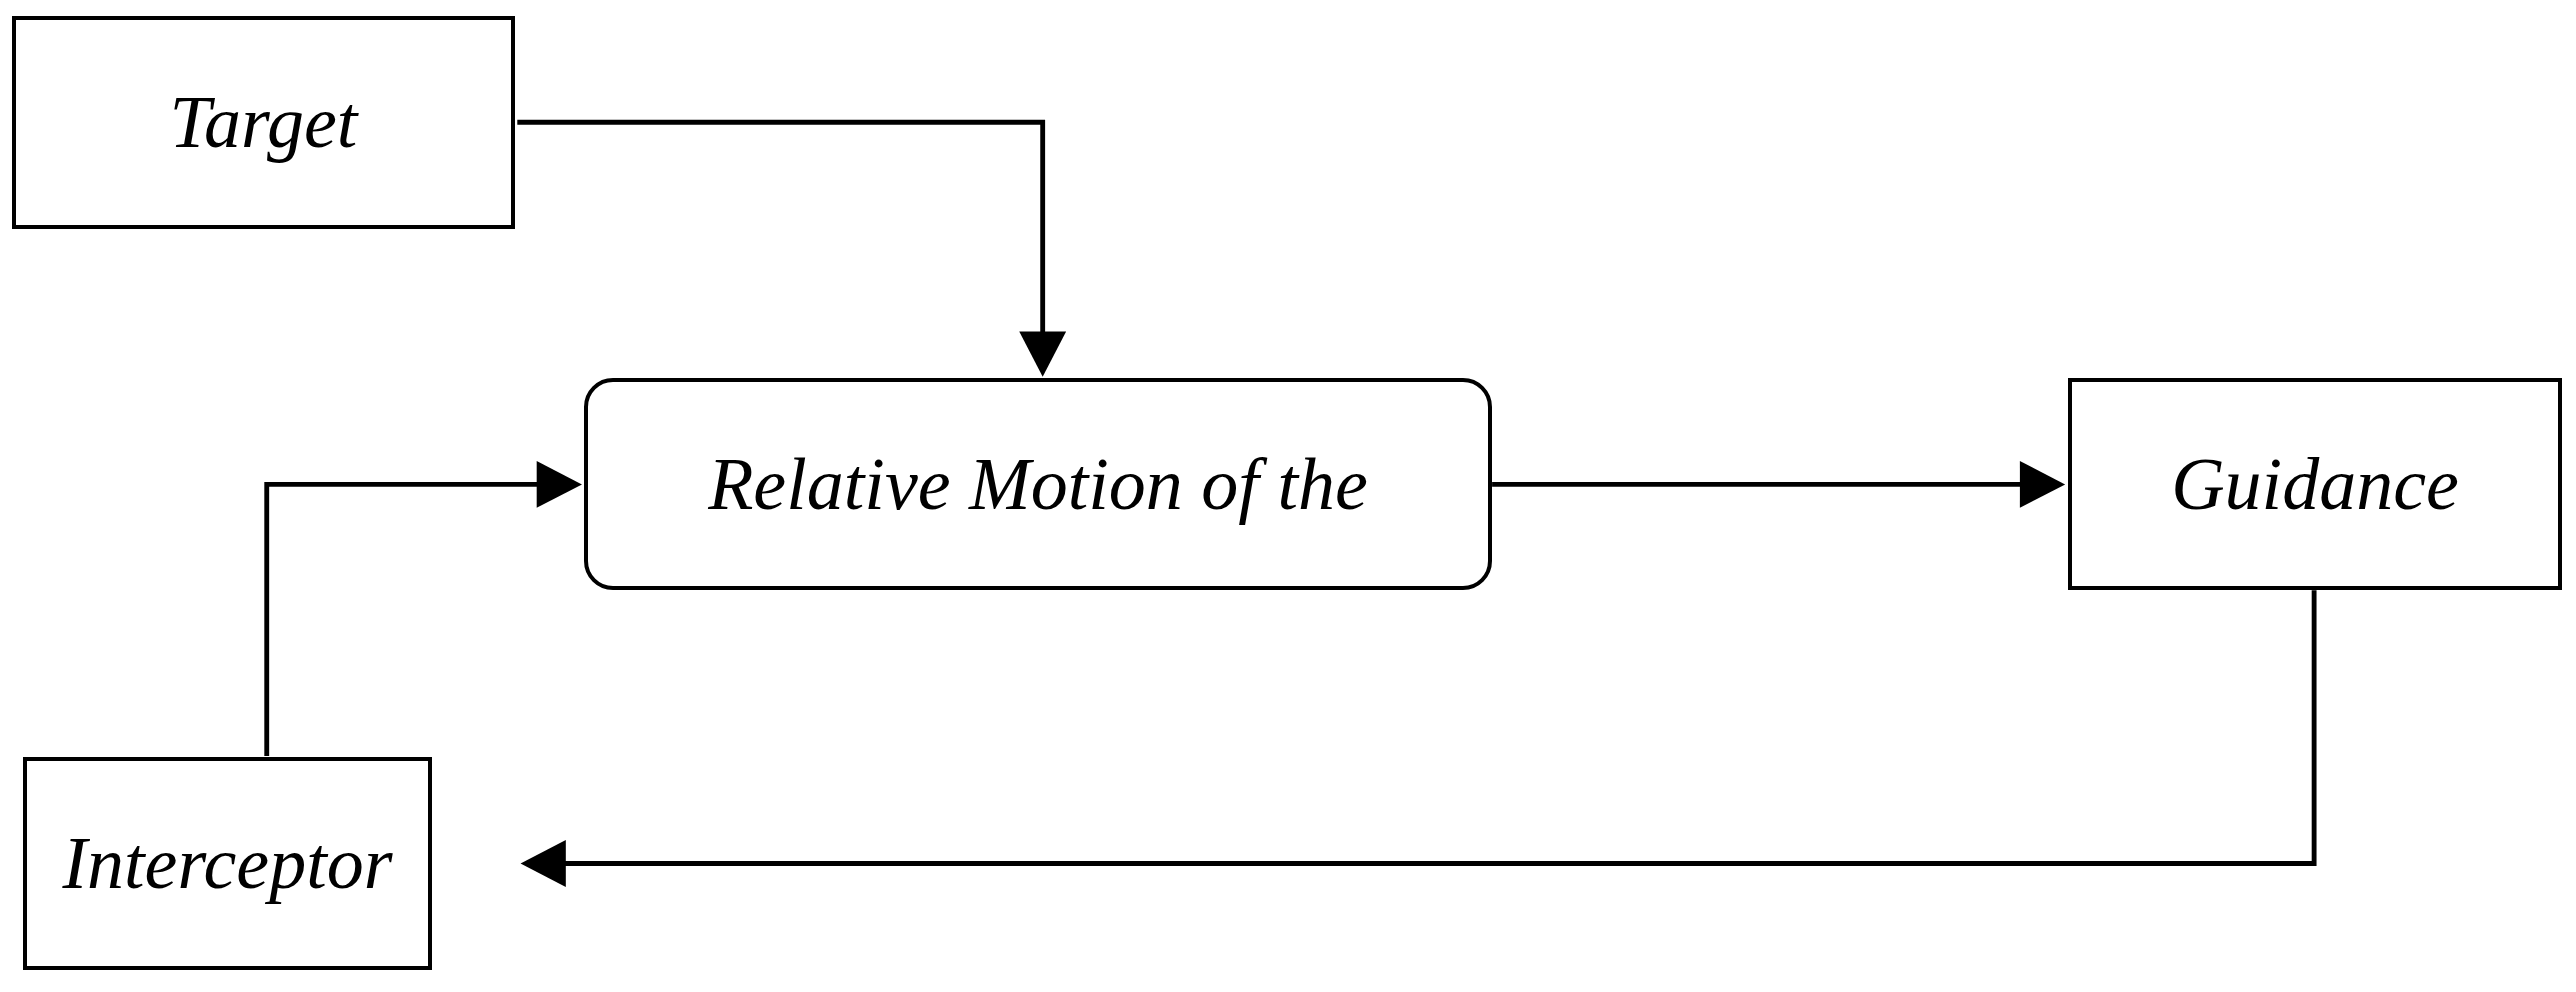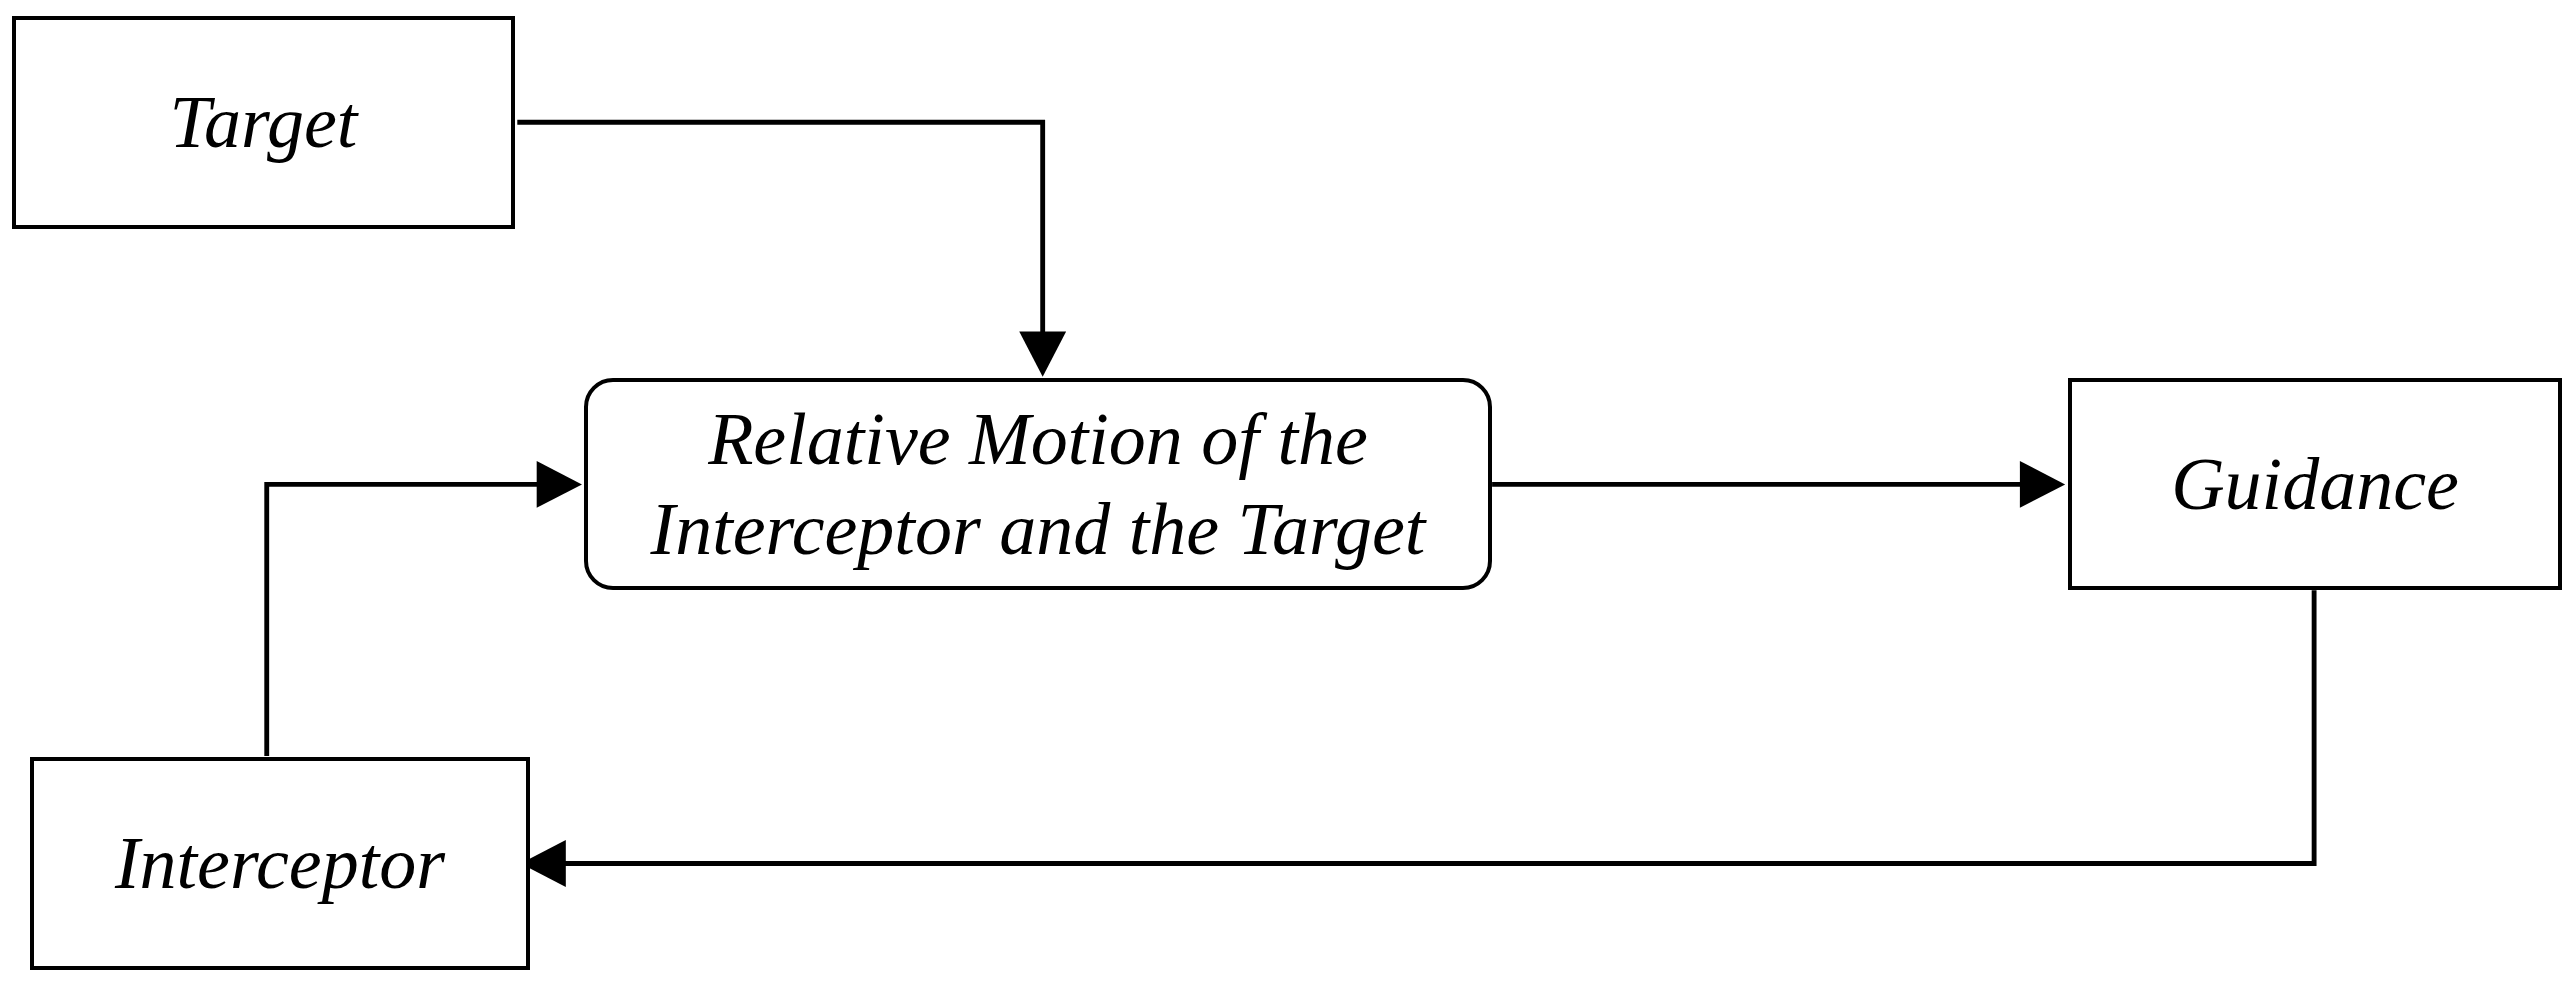"Interceptor and the Target" span { html: <span>Interceptor and the Target</span> -> none }
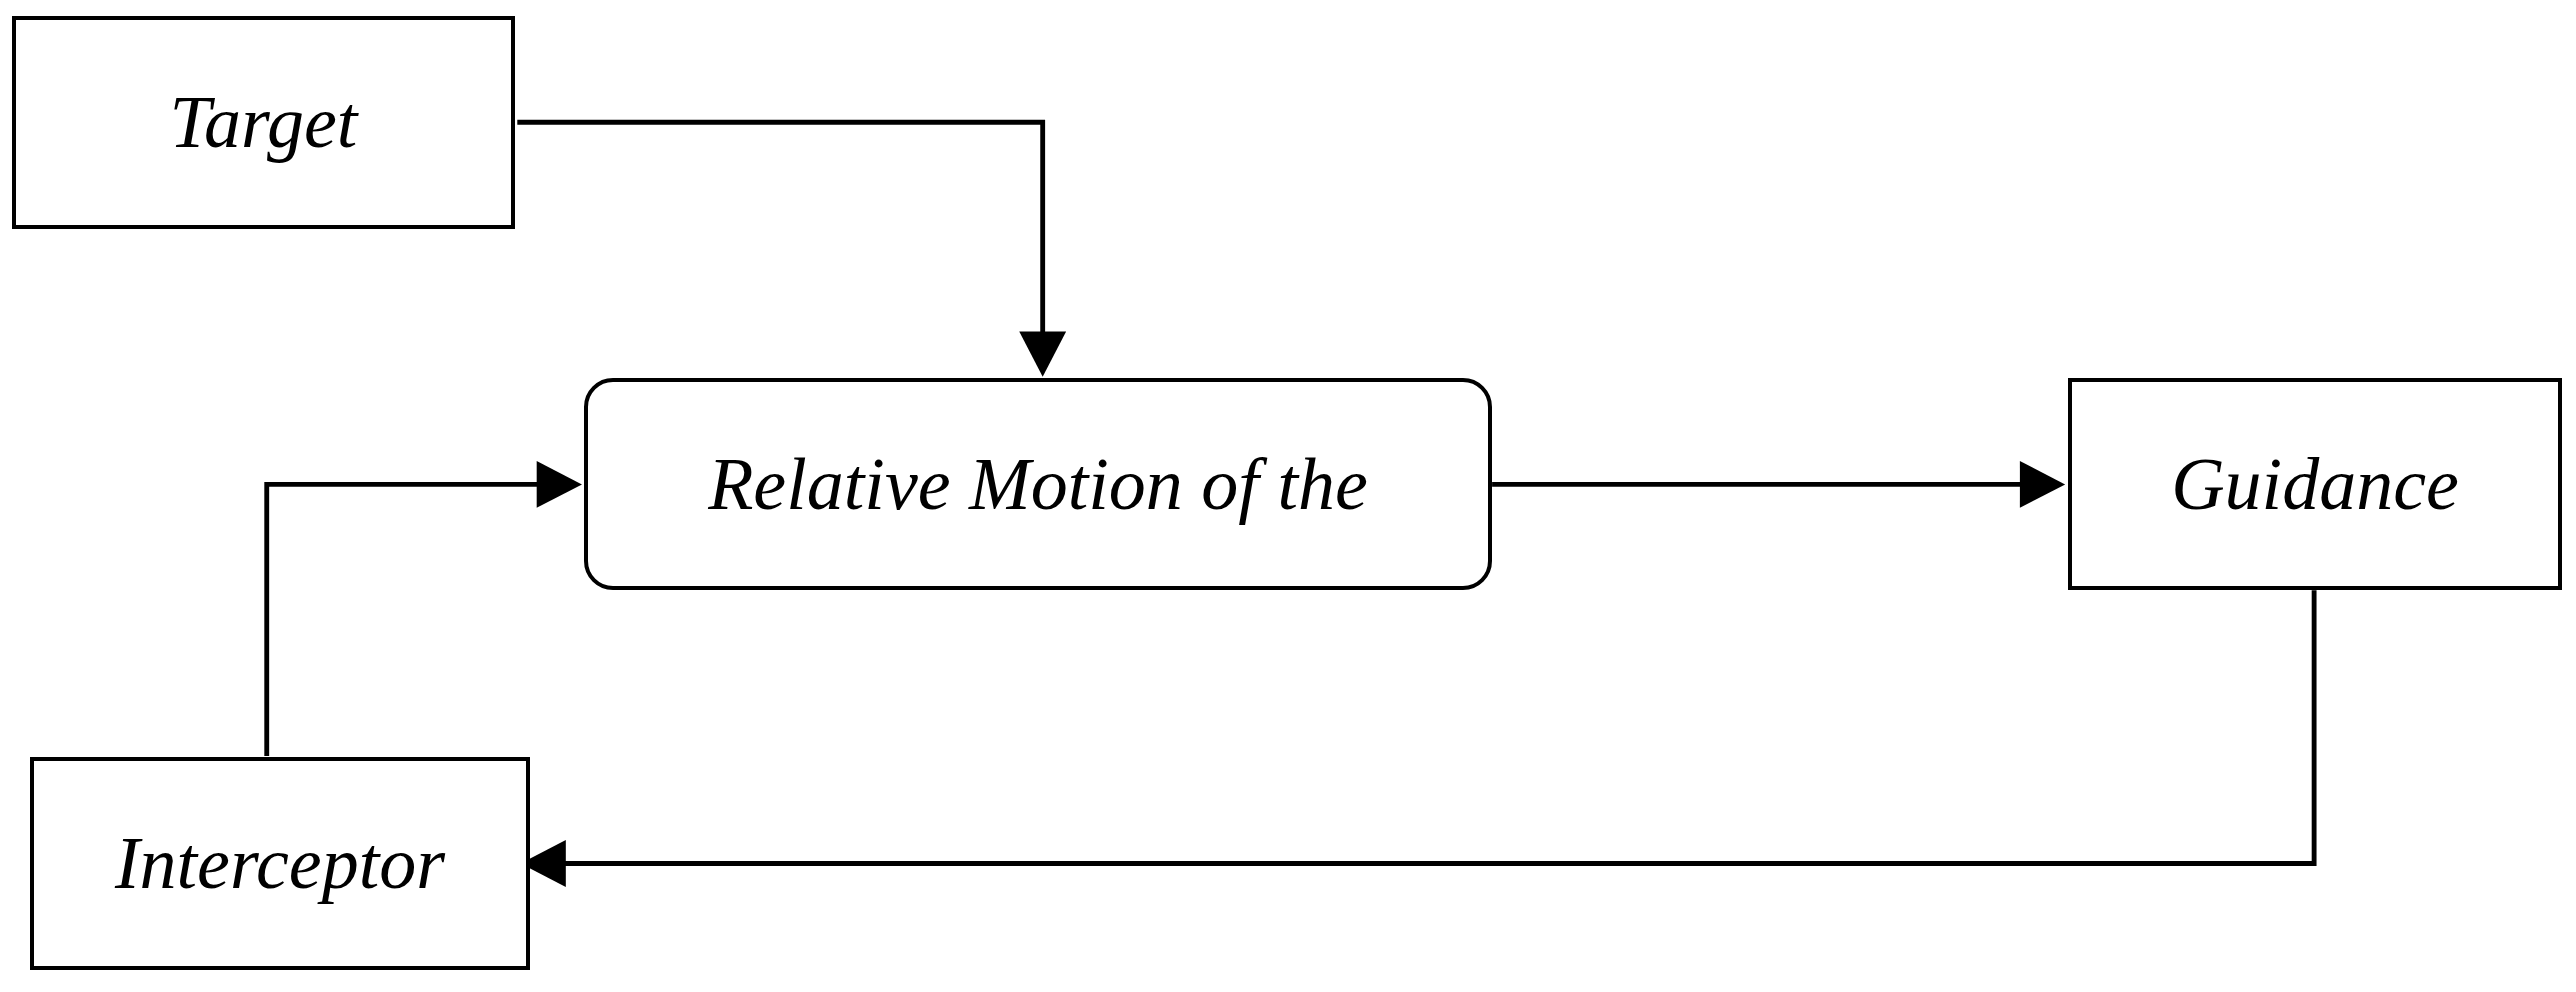"Interceptor" .node-interceptor { left: 30px -> 23px; width: 500px -> 409px }
